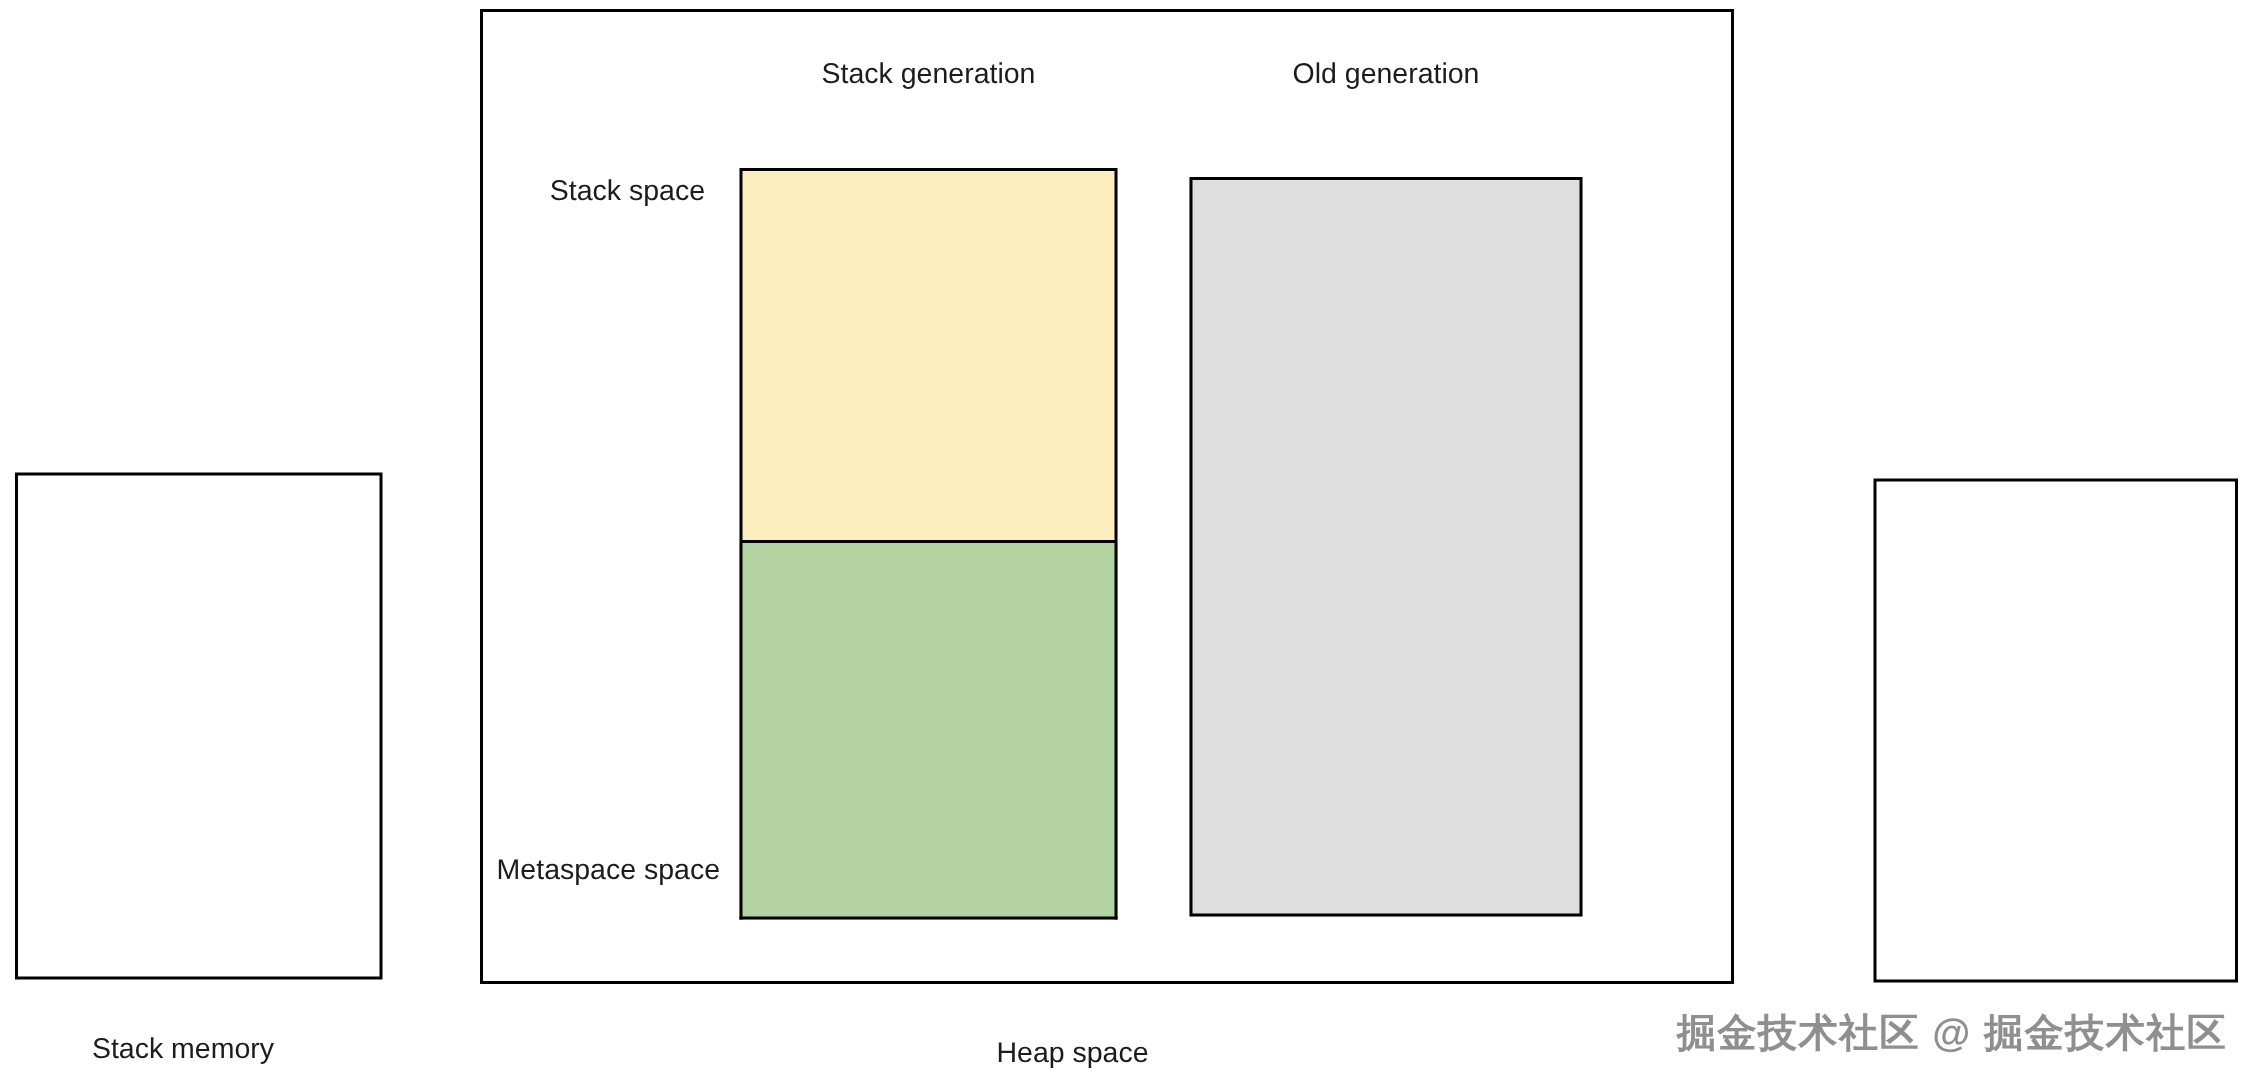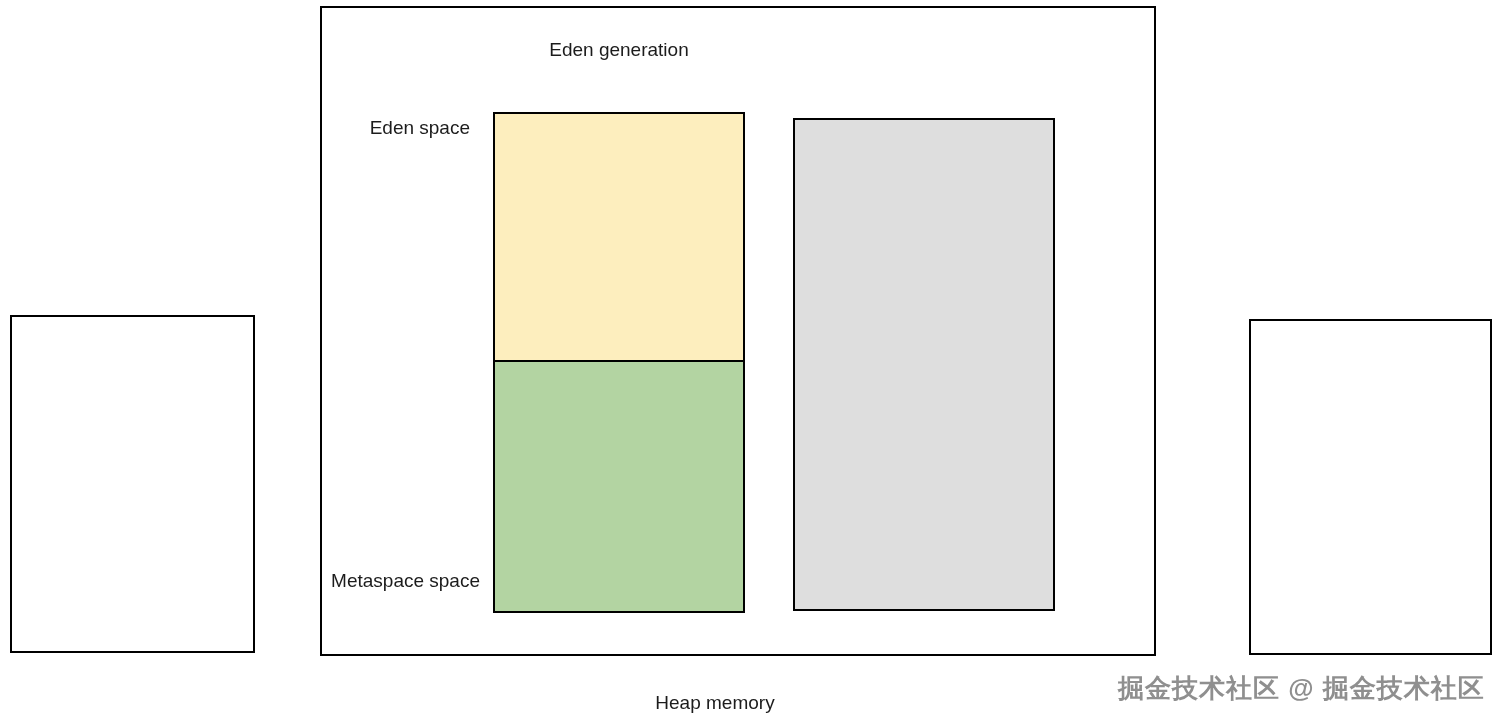"Eden generation" div.label { text: Eden -> Stack }
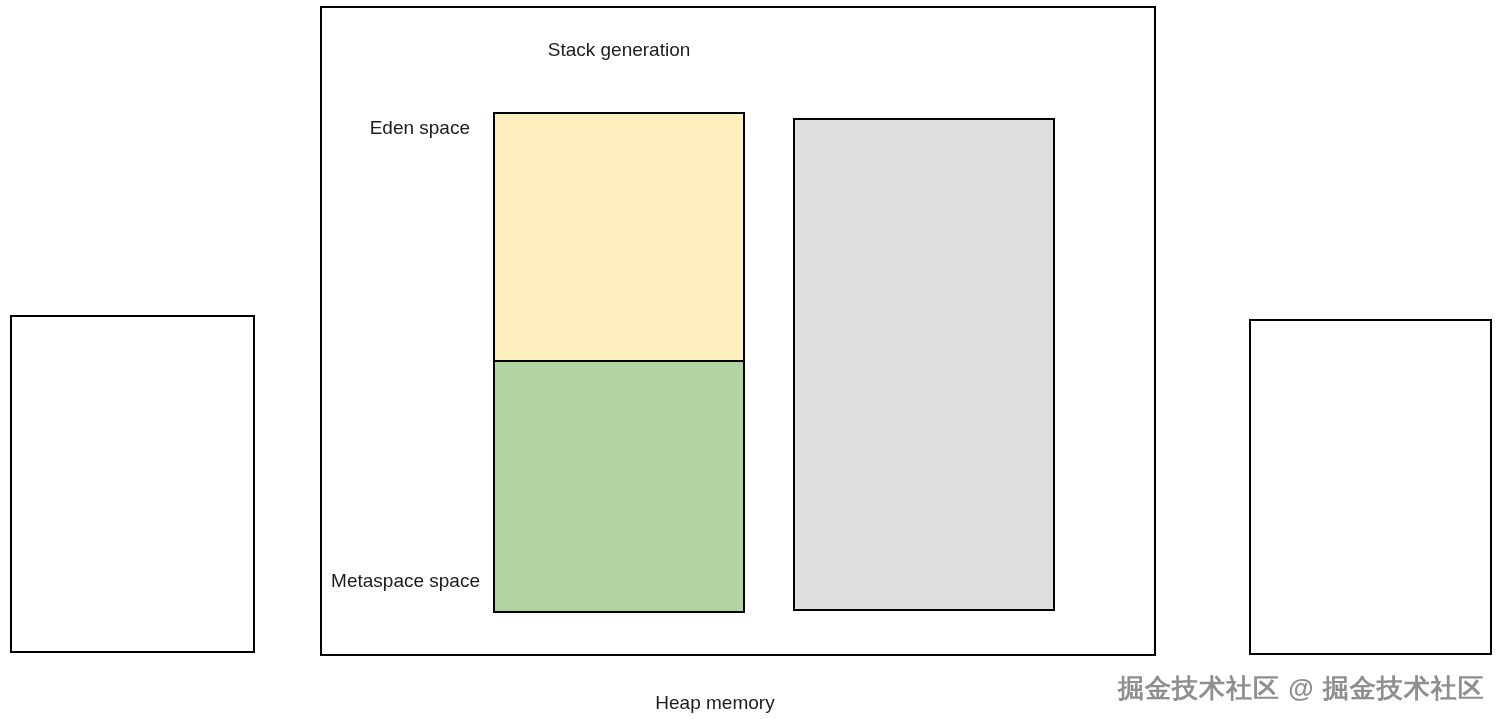"Old generation" div.label { html: none -> <div>Old generation</div> }
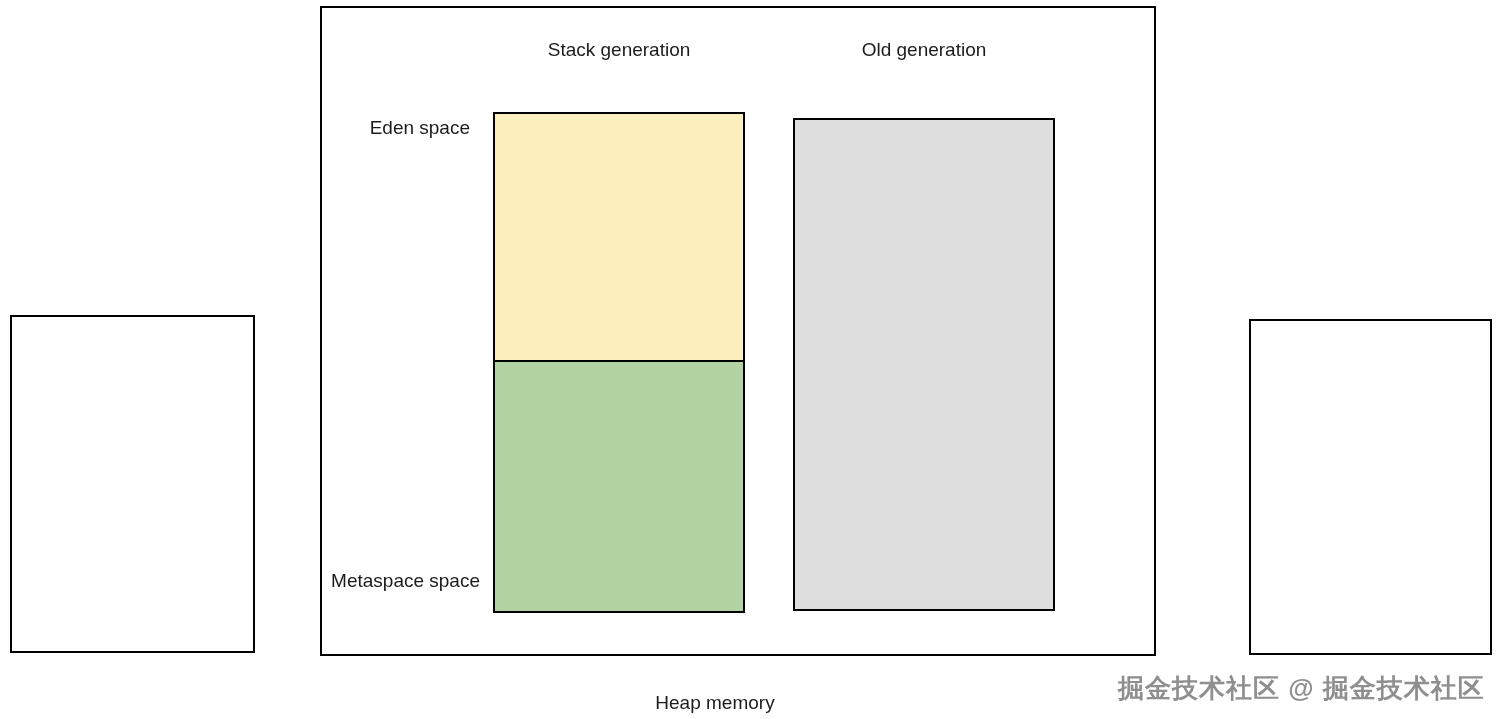"Eden space" div.label { text: Eden -> Stack }
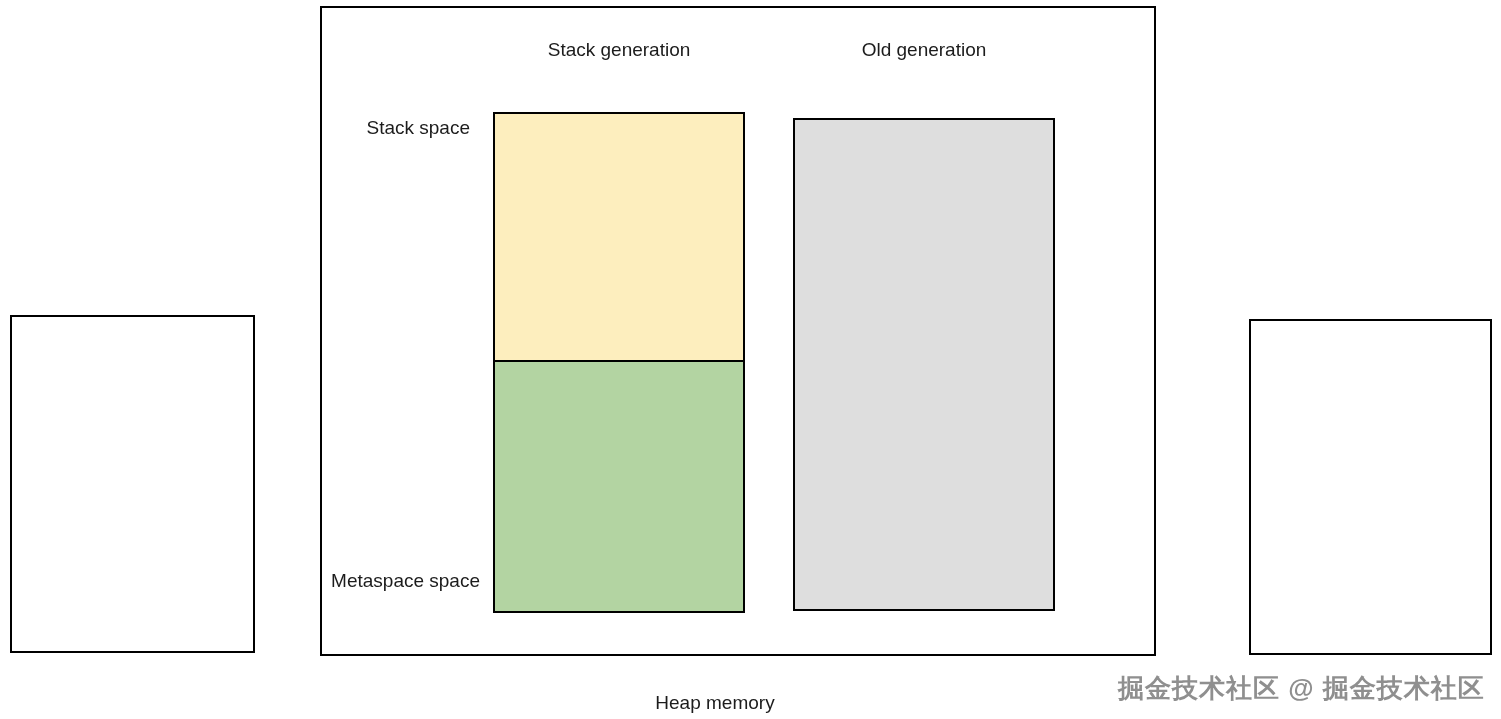"Stack memory" div.label { html: none -> <div>Stack memory</div> }
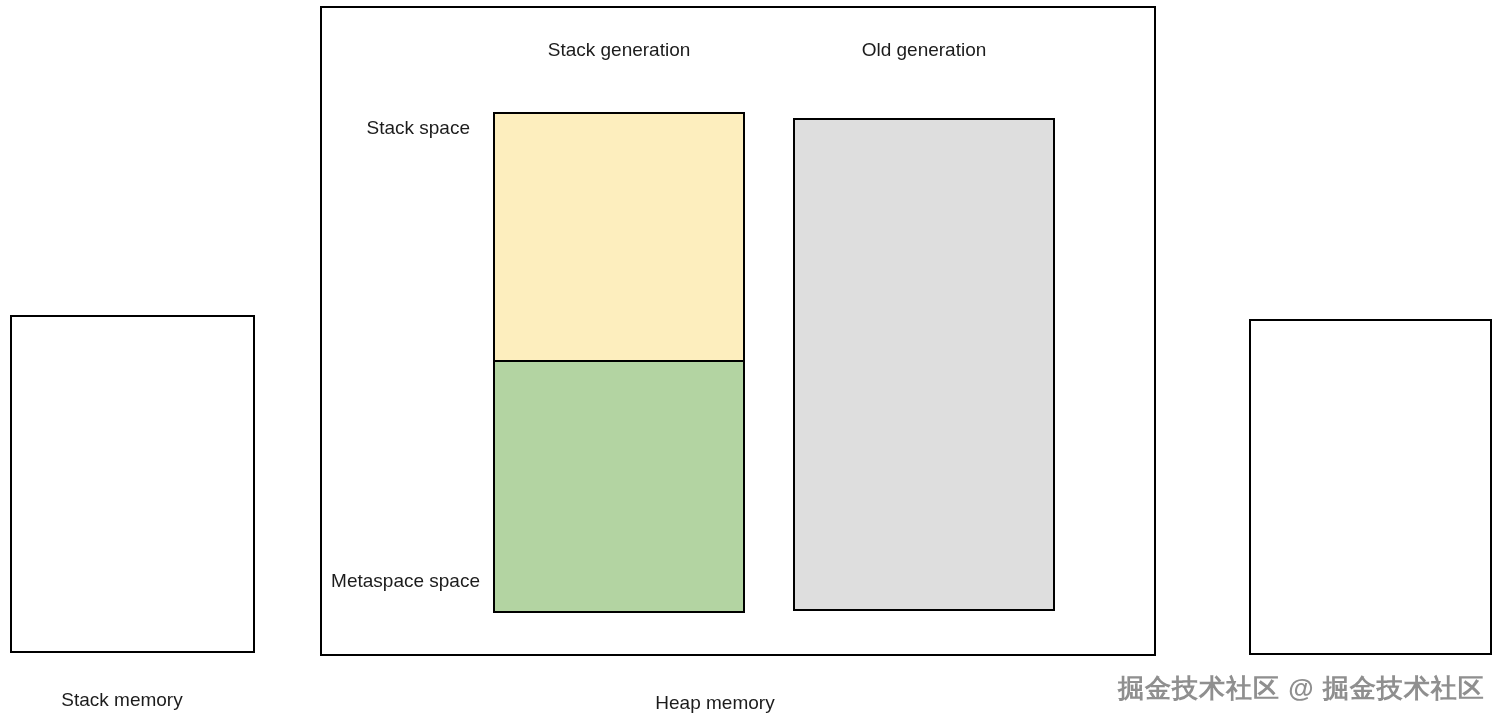"Heap memory" div.label { text: memory -> space }
